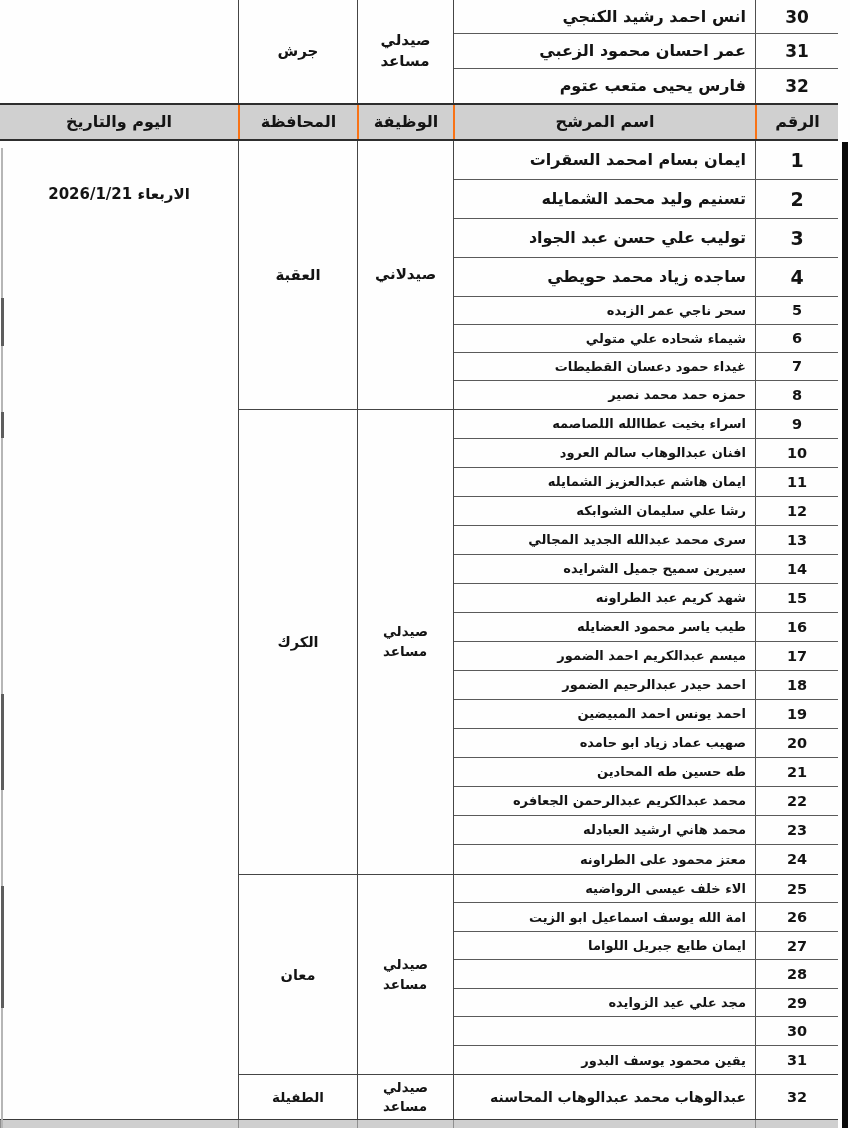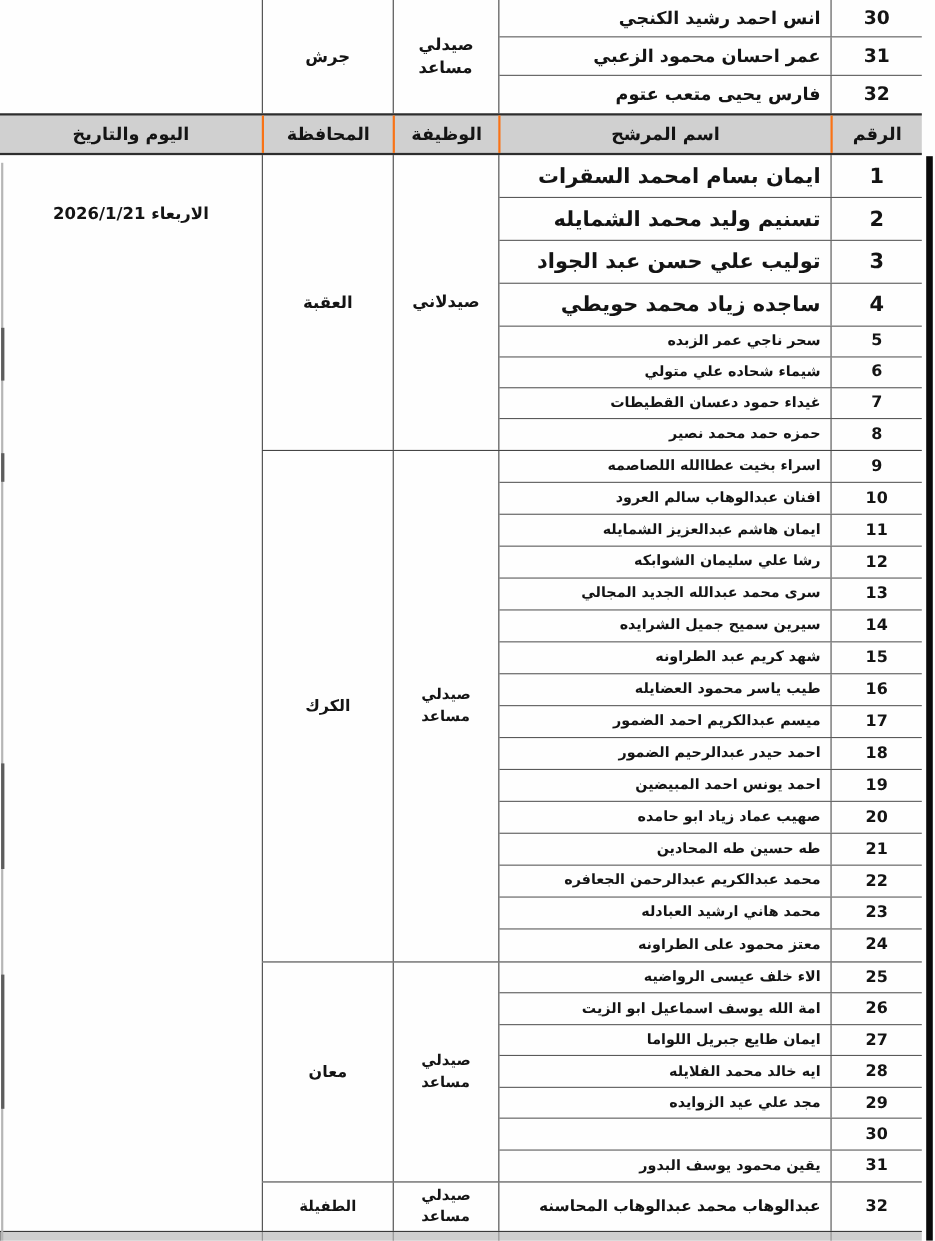"ايمان بسام امحمد السقرات" .r-lg .name { font-size: 19px -> 16px }
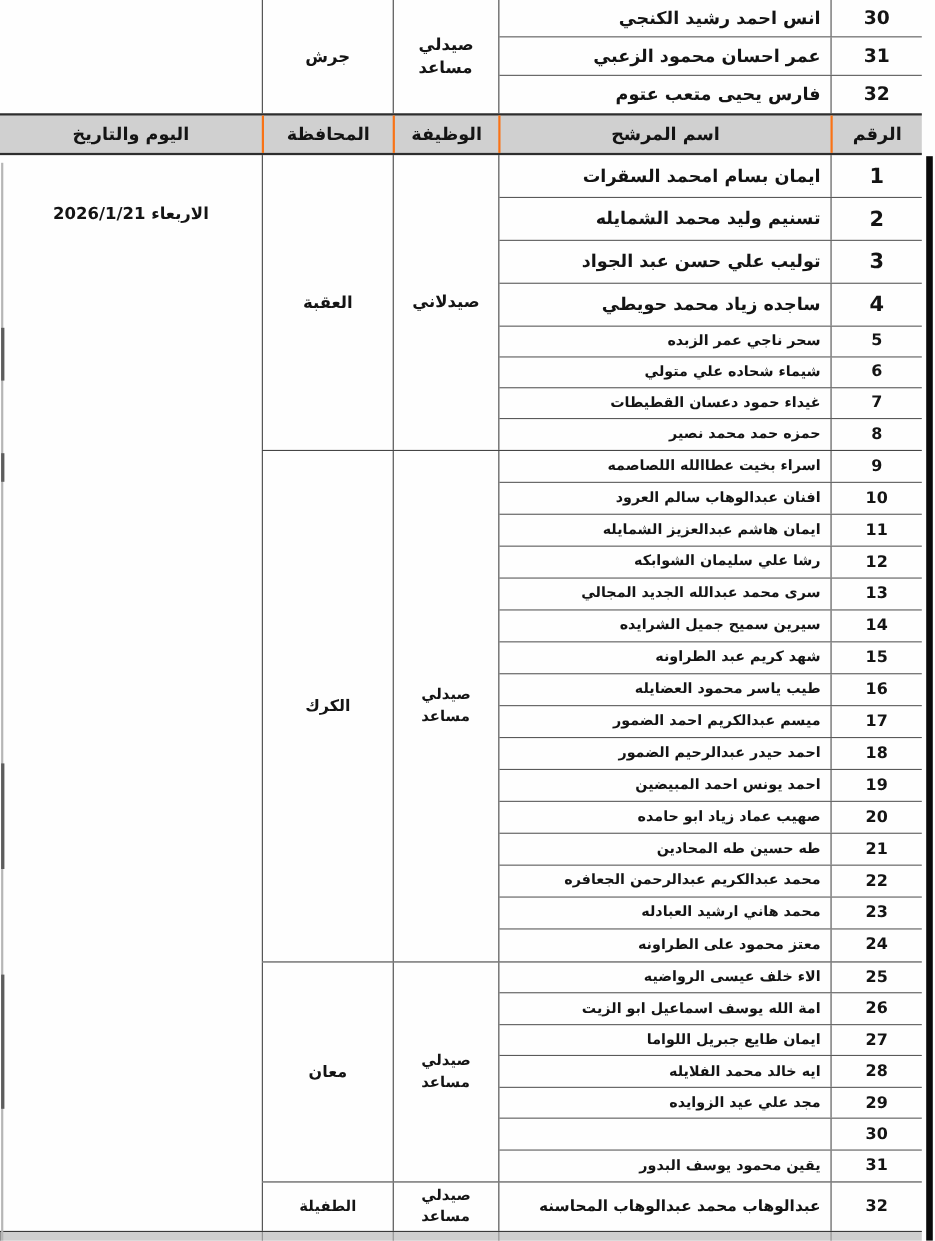"ايه خالد محمد الفلايله" div.name { html: <div>ايه خالد محمد الفلايله</div> -> none }
